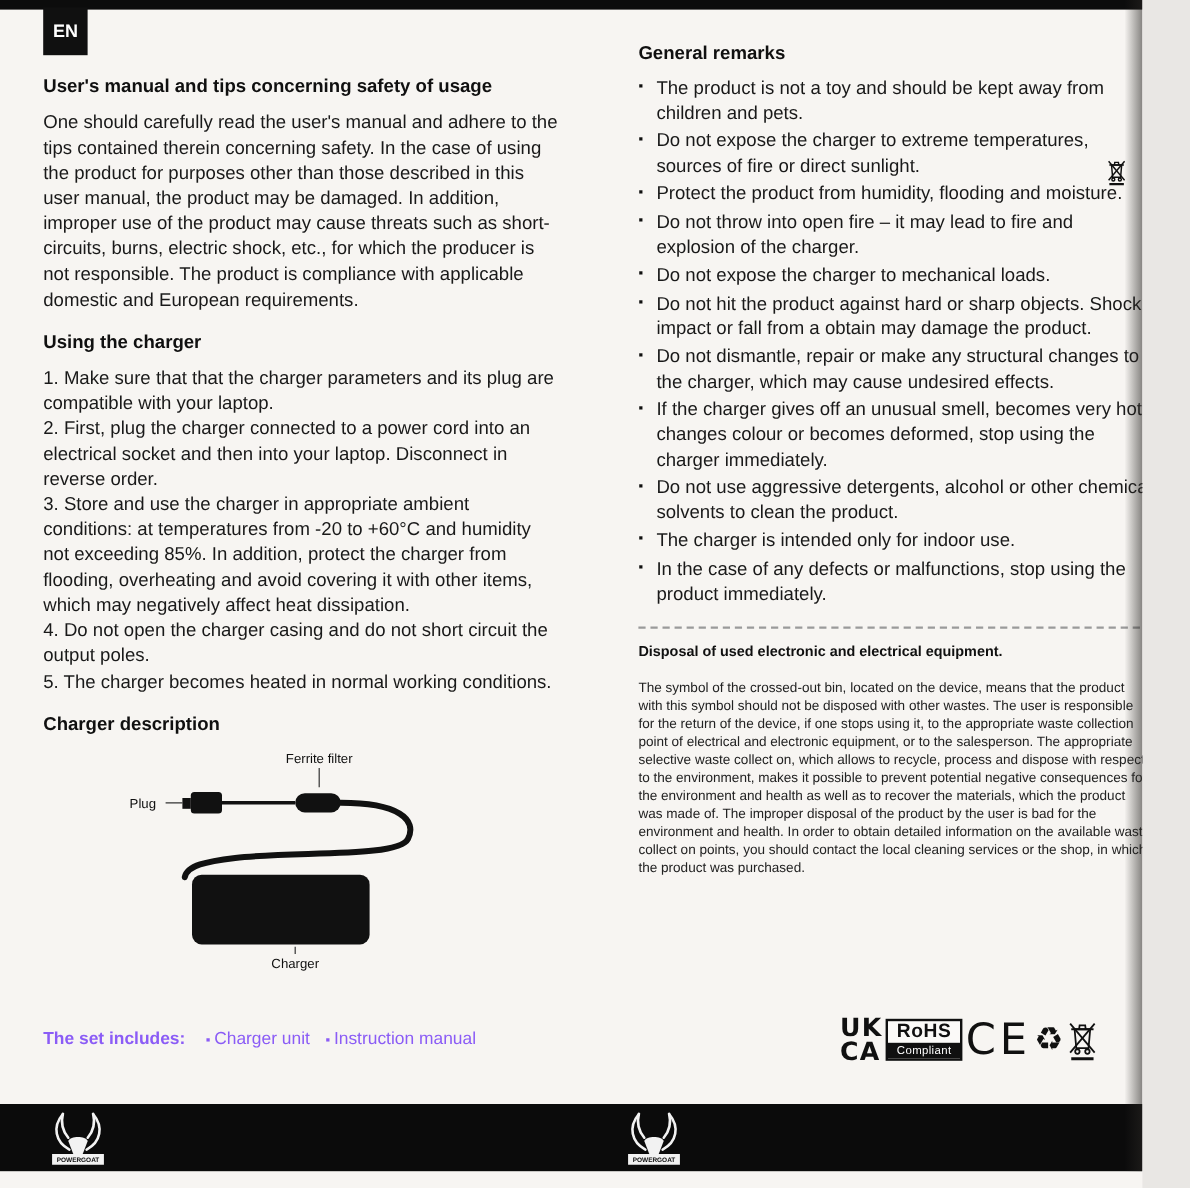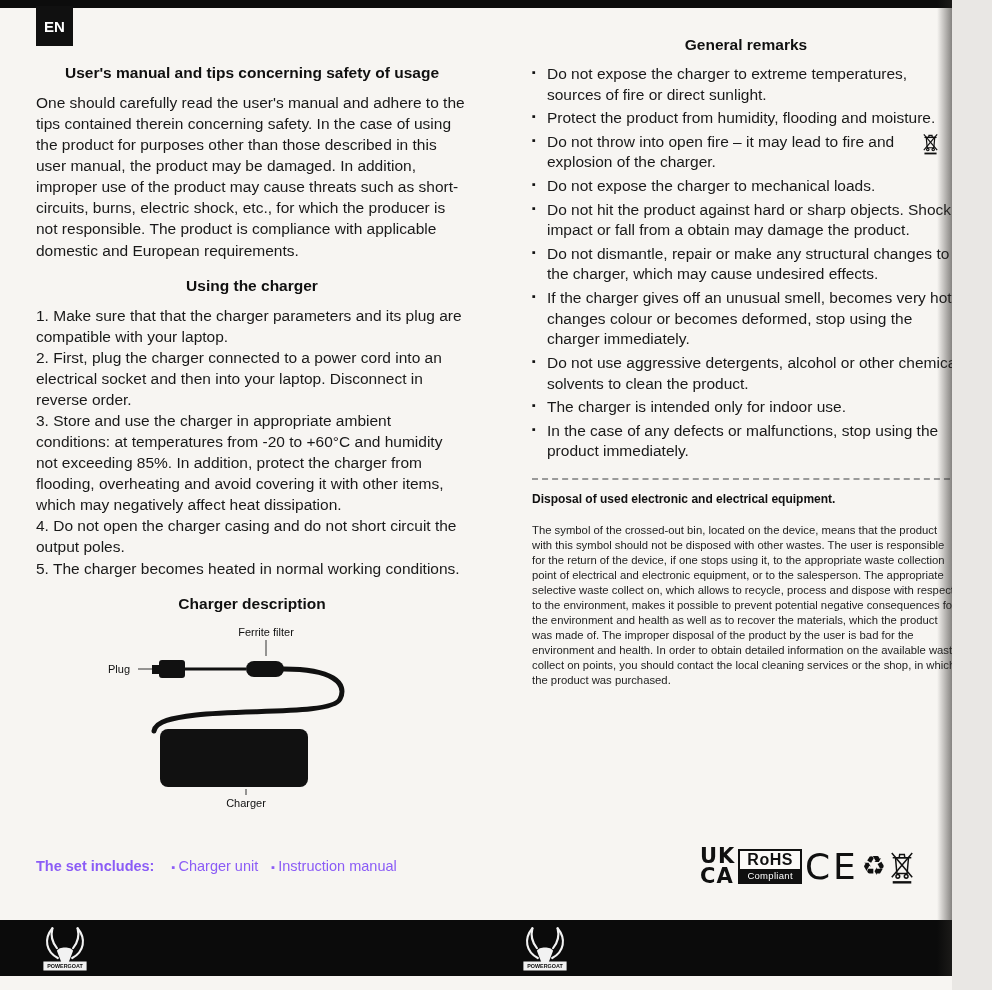"General remarks" .h { text-align: center -> none }
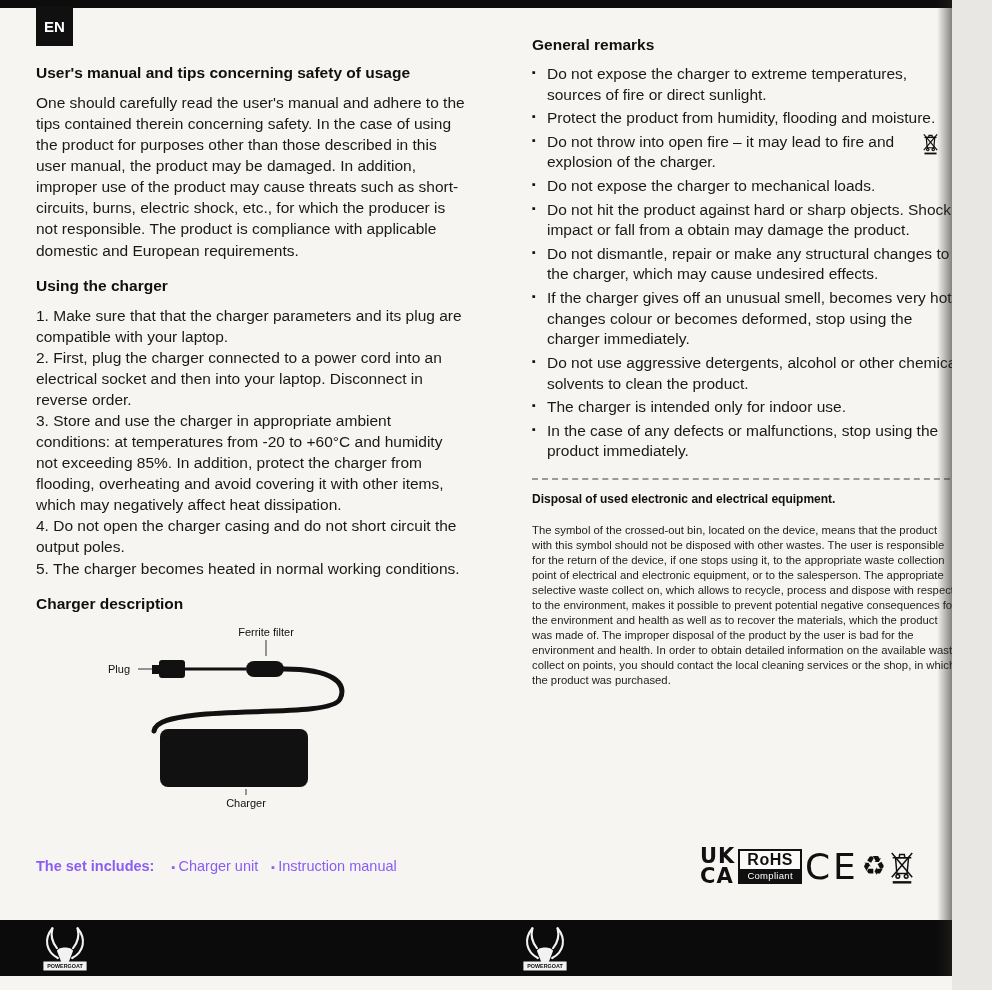"The product is not a" li { html: none -> <li>The product is not a toy and should be kept away from children and pets.</li> }
